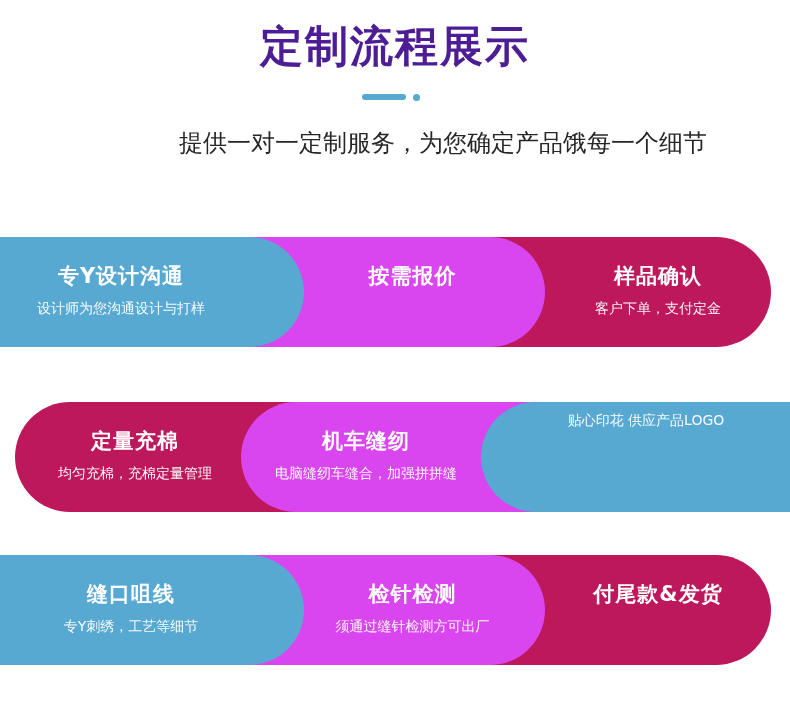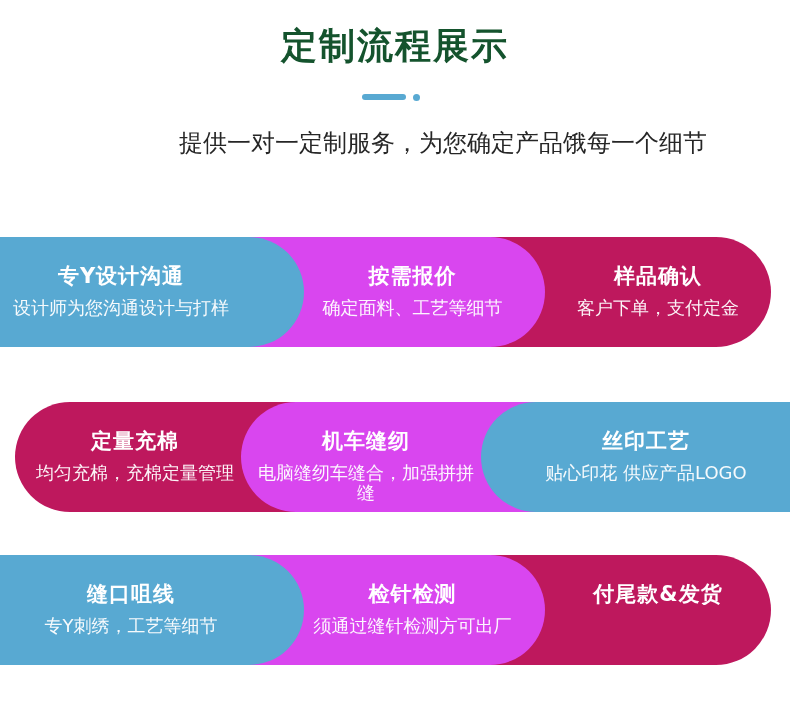"定制流程展示" .title { color: #14532d -> #4c1d95; font-size: 36px -> 43px }
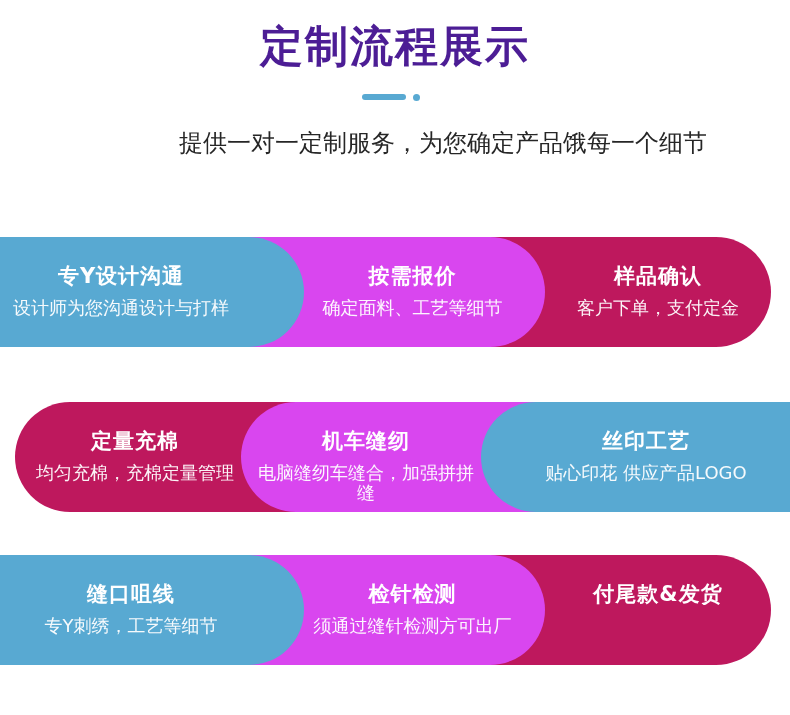"设计师为您沟通设计与打样" .pill .s { font-size: 18px -> 14px }
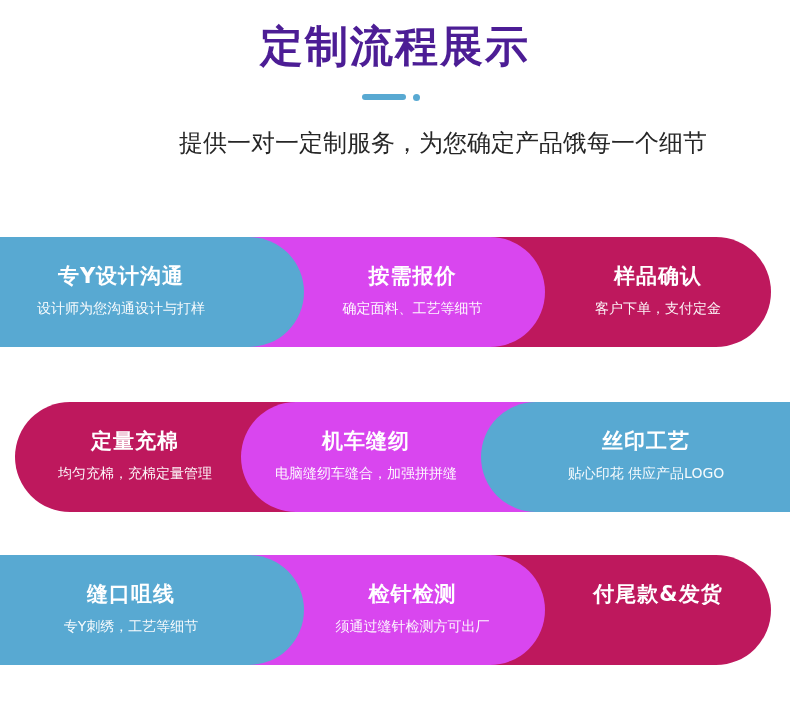"确定面料、工艺等细节" span.s { html: <span>确定面料、工艺等细节</span> -> none }
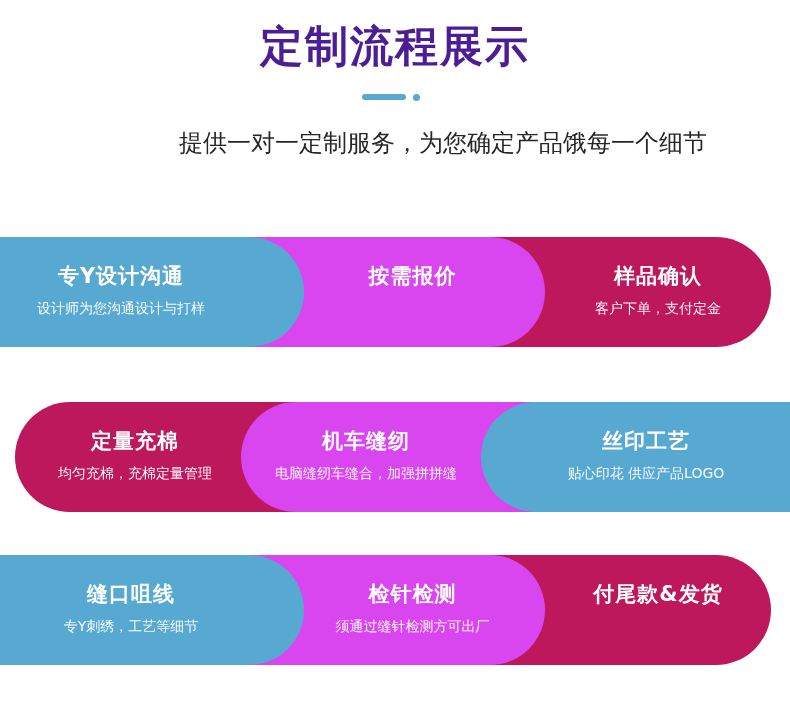"丝印工艺" span.h { html: <span>丝印工艺</span> -> none }
